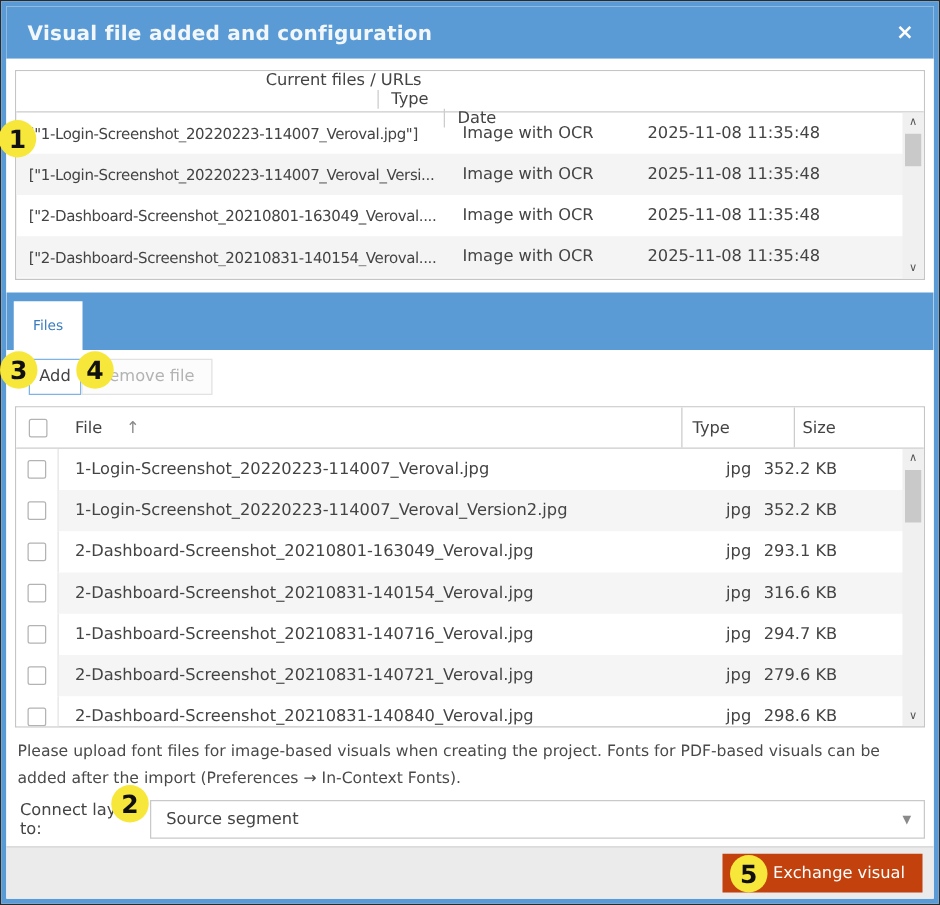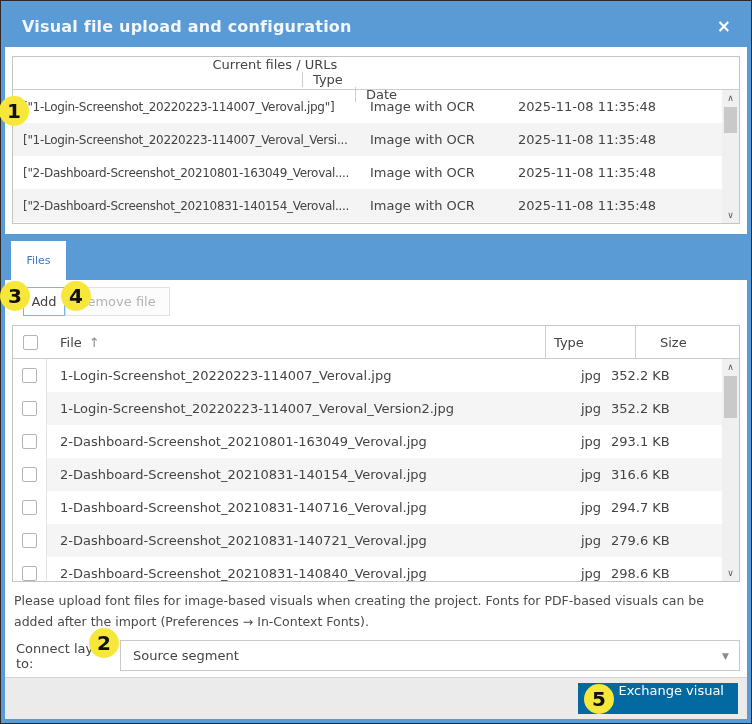"Visual file upload and configuration" span.dlg-title { text: upload -> added }
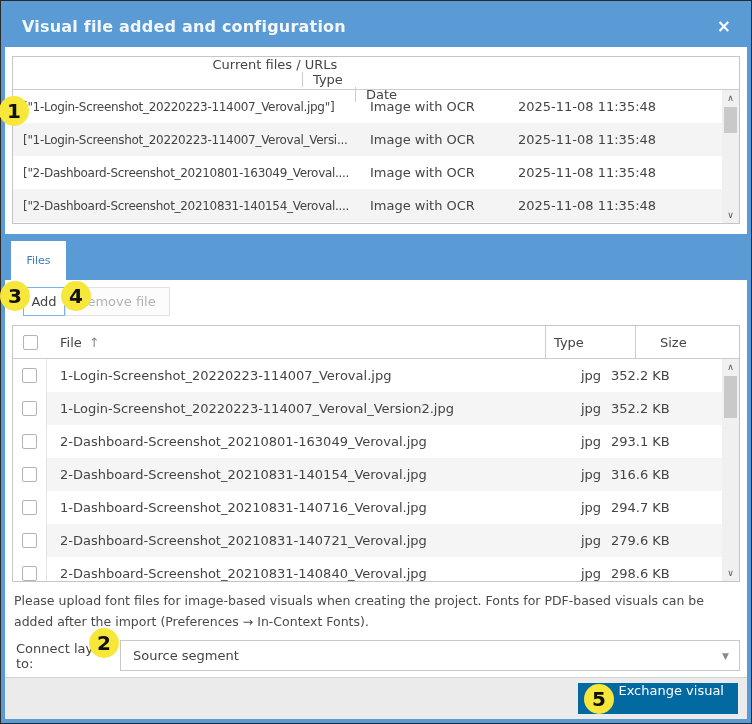"File" .ftbl-head .cfile { gap: 7px -> 19px }
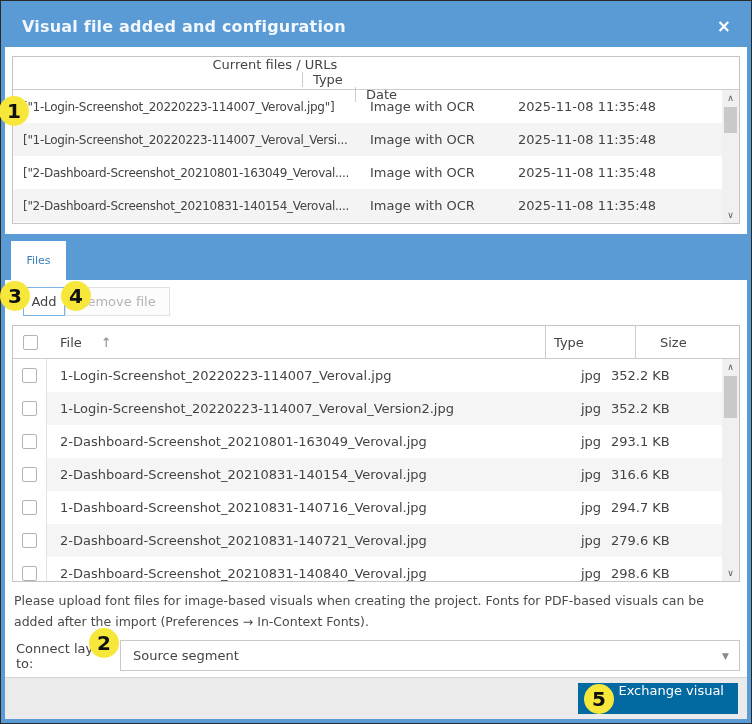"Size" .ftbl-head .csize { padding-left: 24px -> 6px }
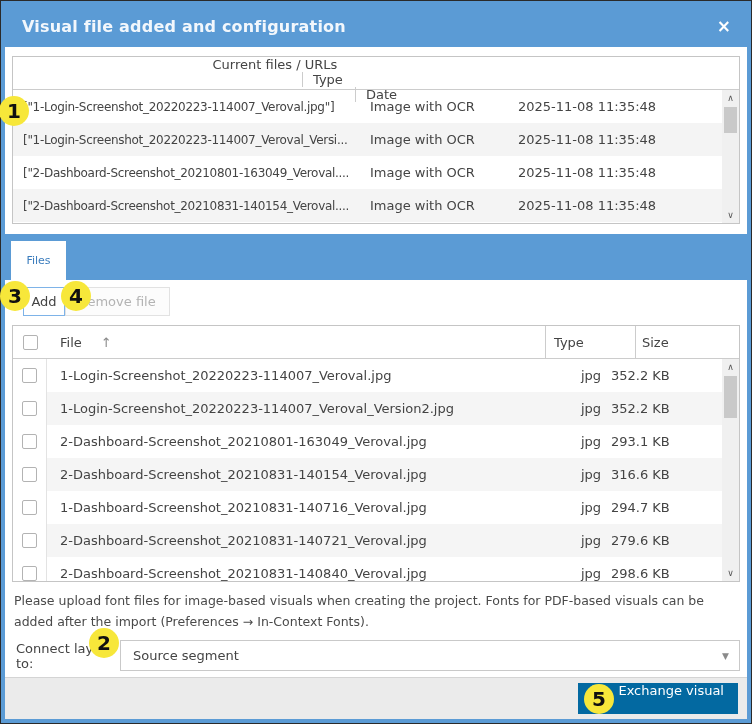"Exchange visual" .btn-exchange { align-items: none -> center; background: #0369a1 -> #c2410c }
